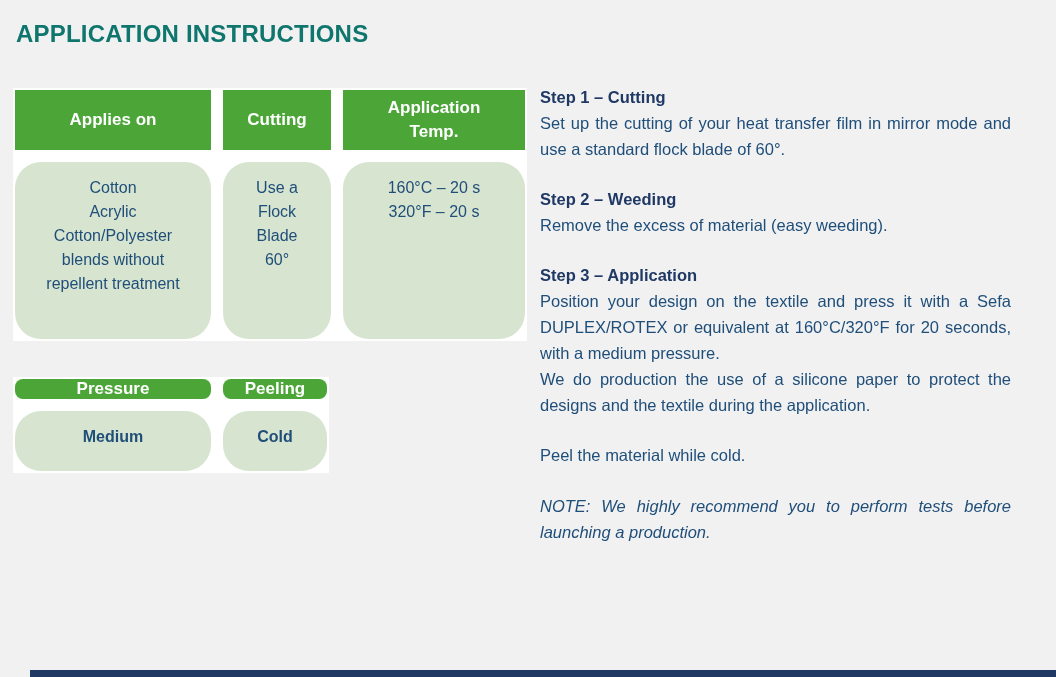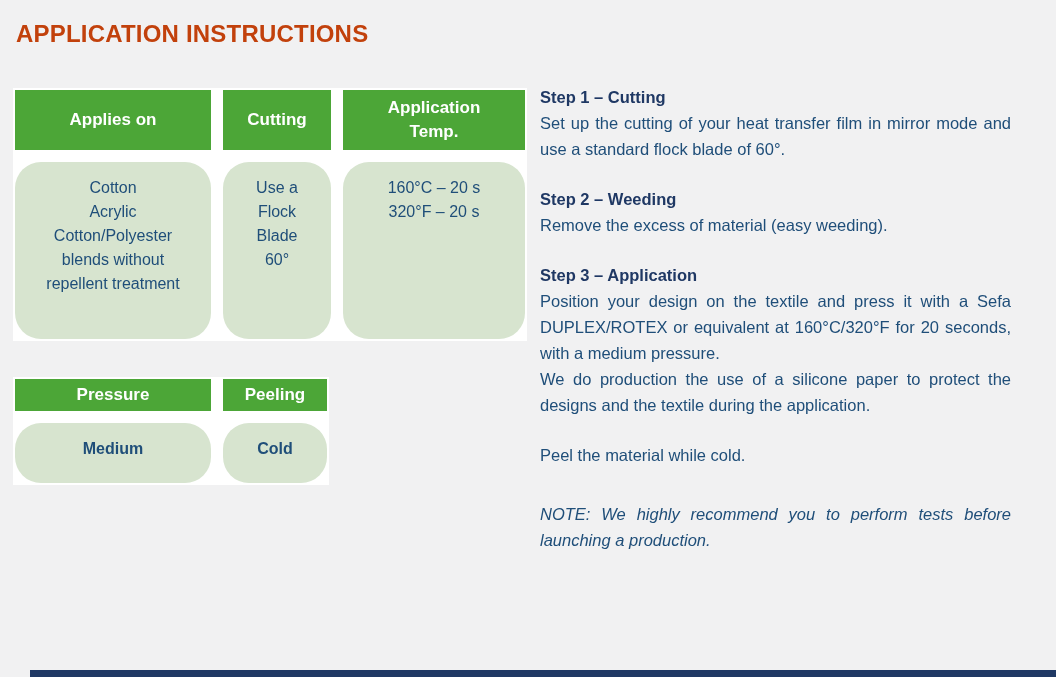"APPLICATION INSTRUCTIONS" .page-title { color: #c2410c -> #0f766e }
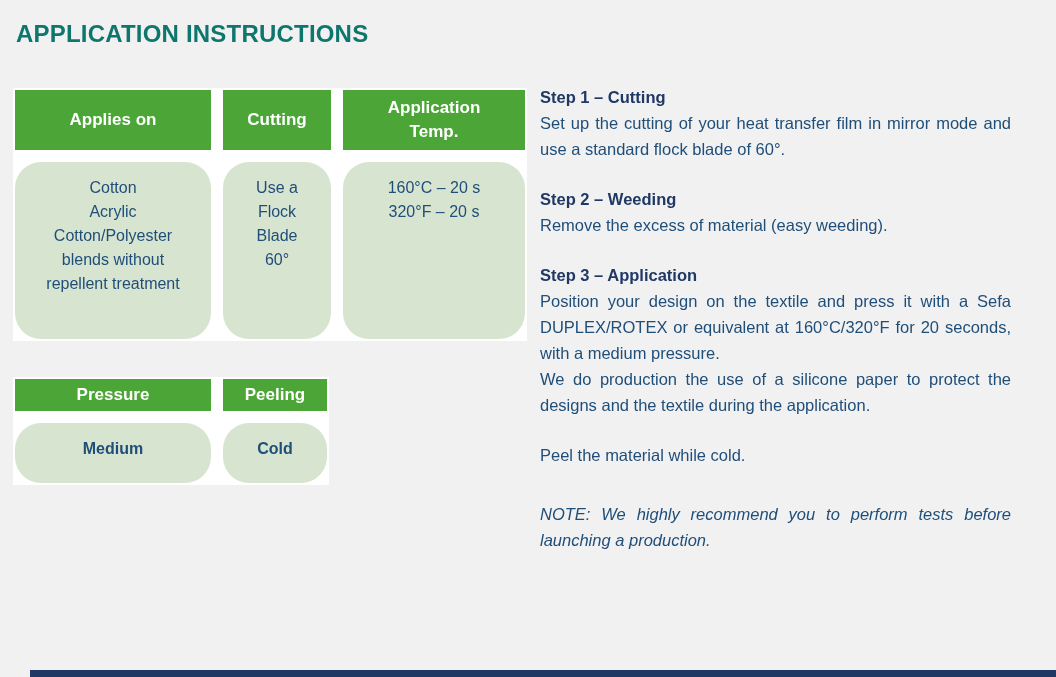"Pressure" .t2 .th { border-radius: none -> 8px; height: 32px -> 20px }
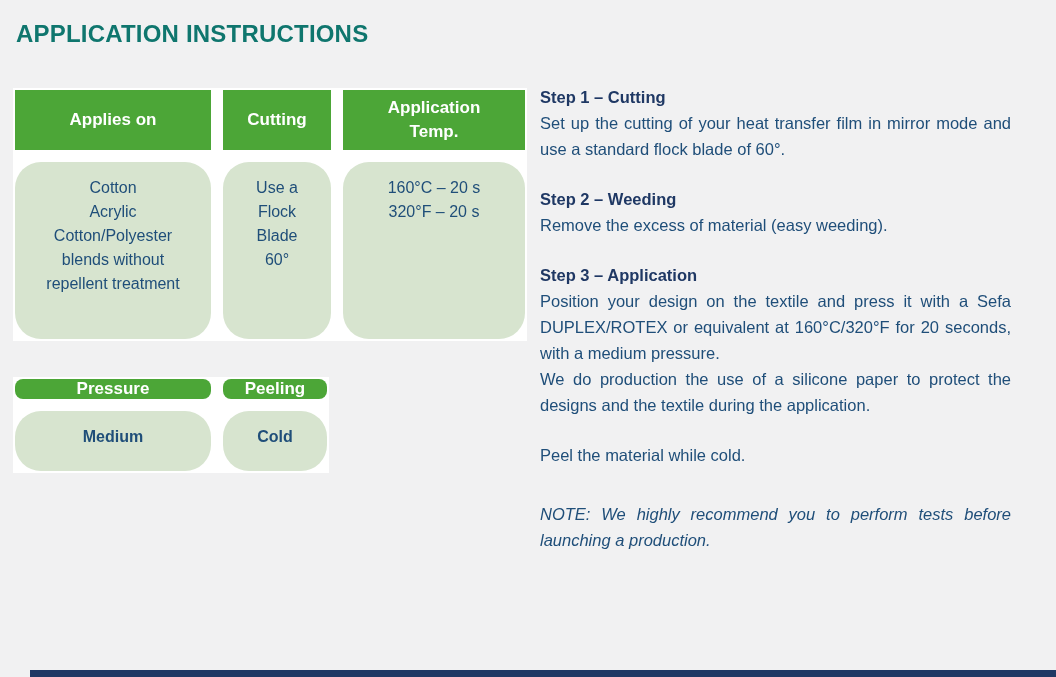"NOTE: We highly recommend you" .note { margin-top: 33px -> 25px }
